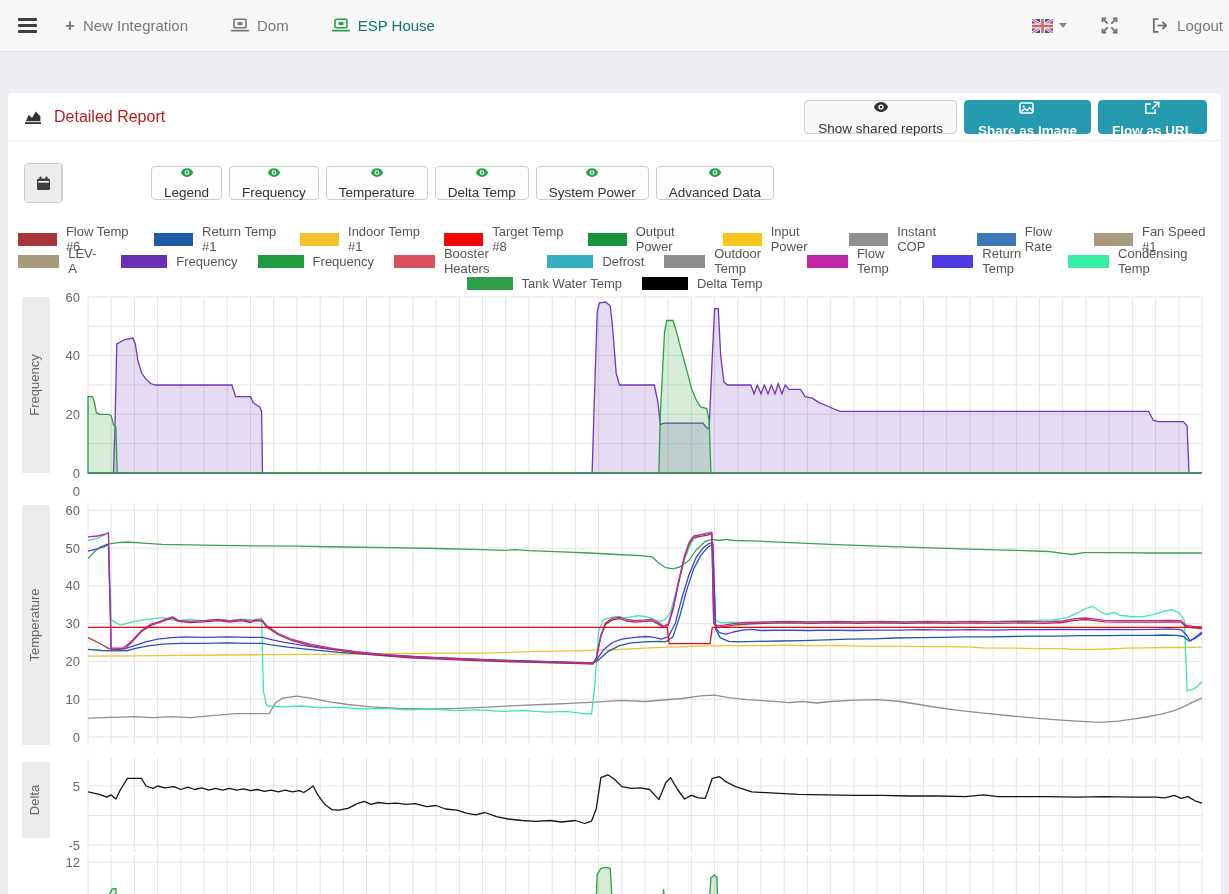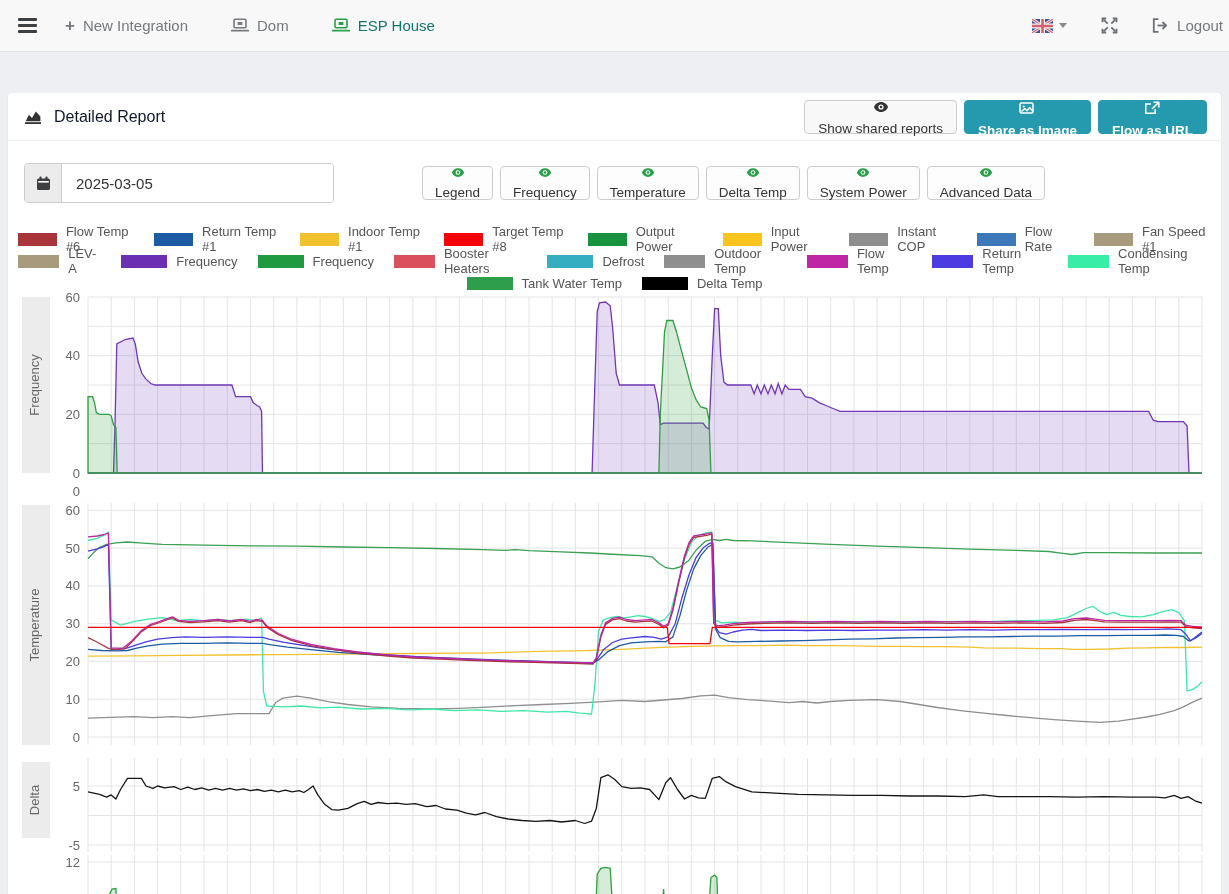"Detailed Report" .panel-title { color: #0f172a -> #b91c1c }
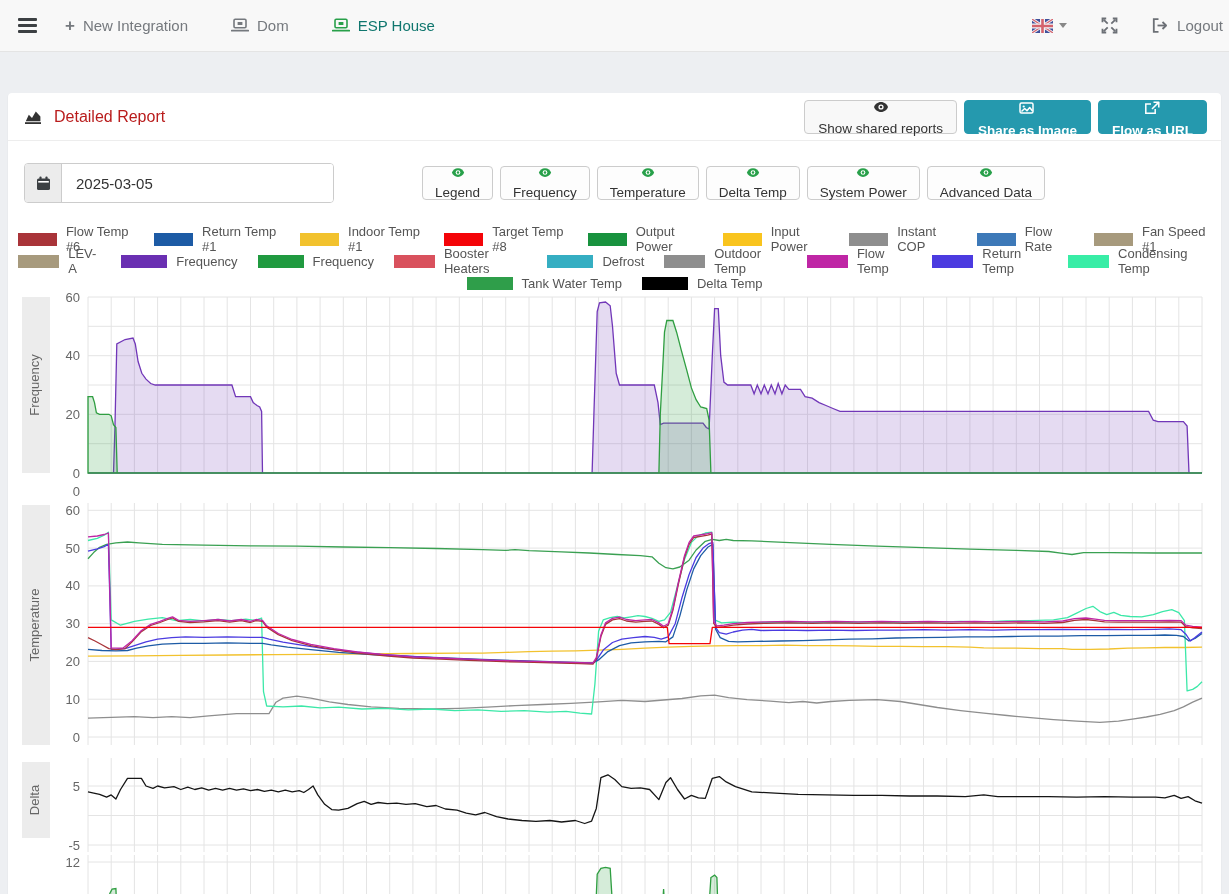"2025-03-05" input.date-input { html: <input> -> none }
